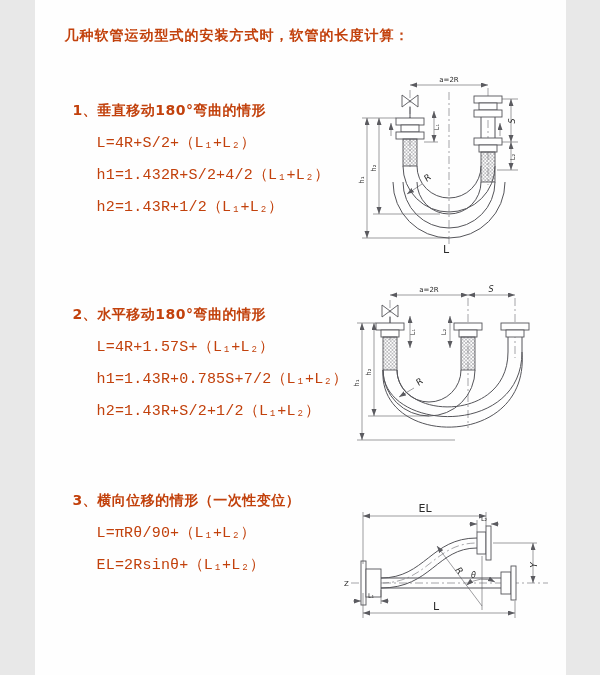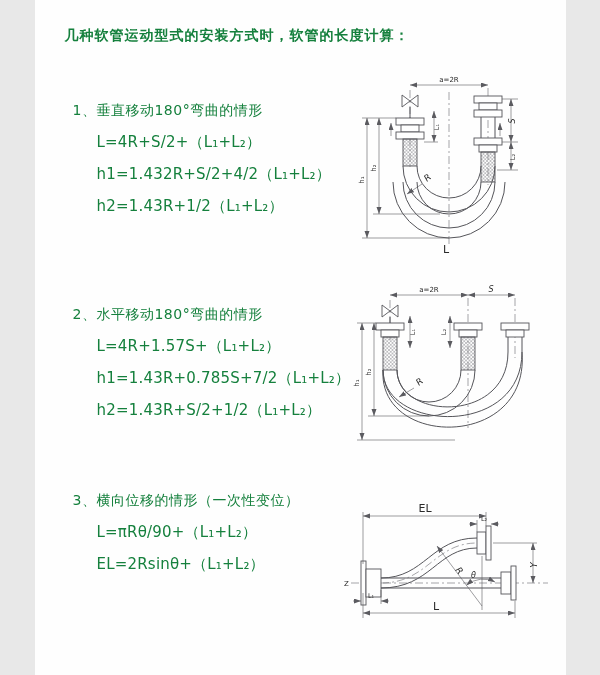"几种软管运动型式的安装方式时，软管的长度计算：" .page { color: #15803d -> #c2410c }
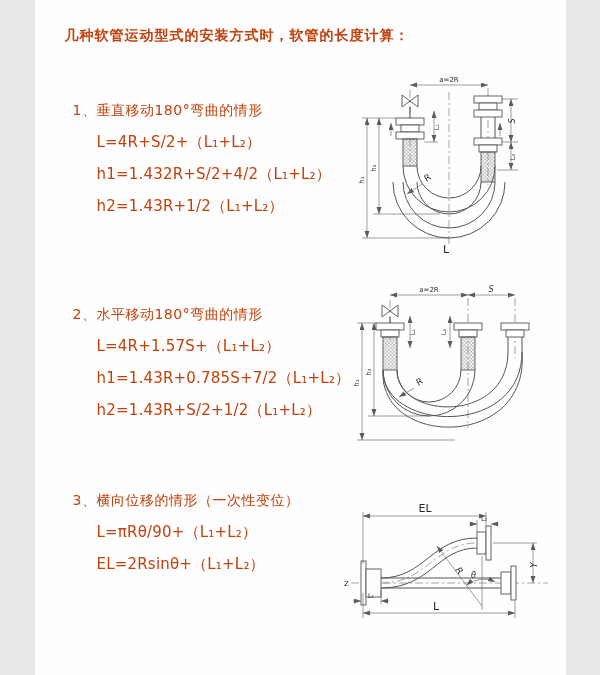"1、垂直移动180°弯曲的情形" .sec-heading { font-weight: normal -> bold }
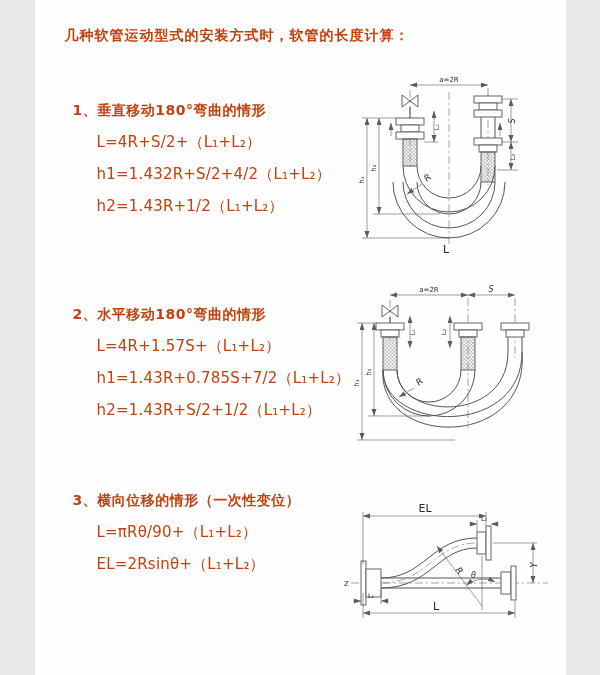"L=4R+S/2+（L₁+L₂）" .formula { font-family: none -> Liberation Mono, monospace }
